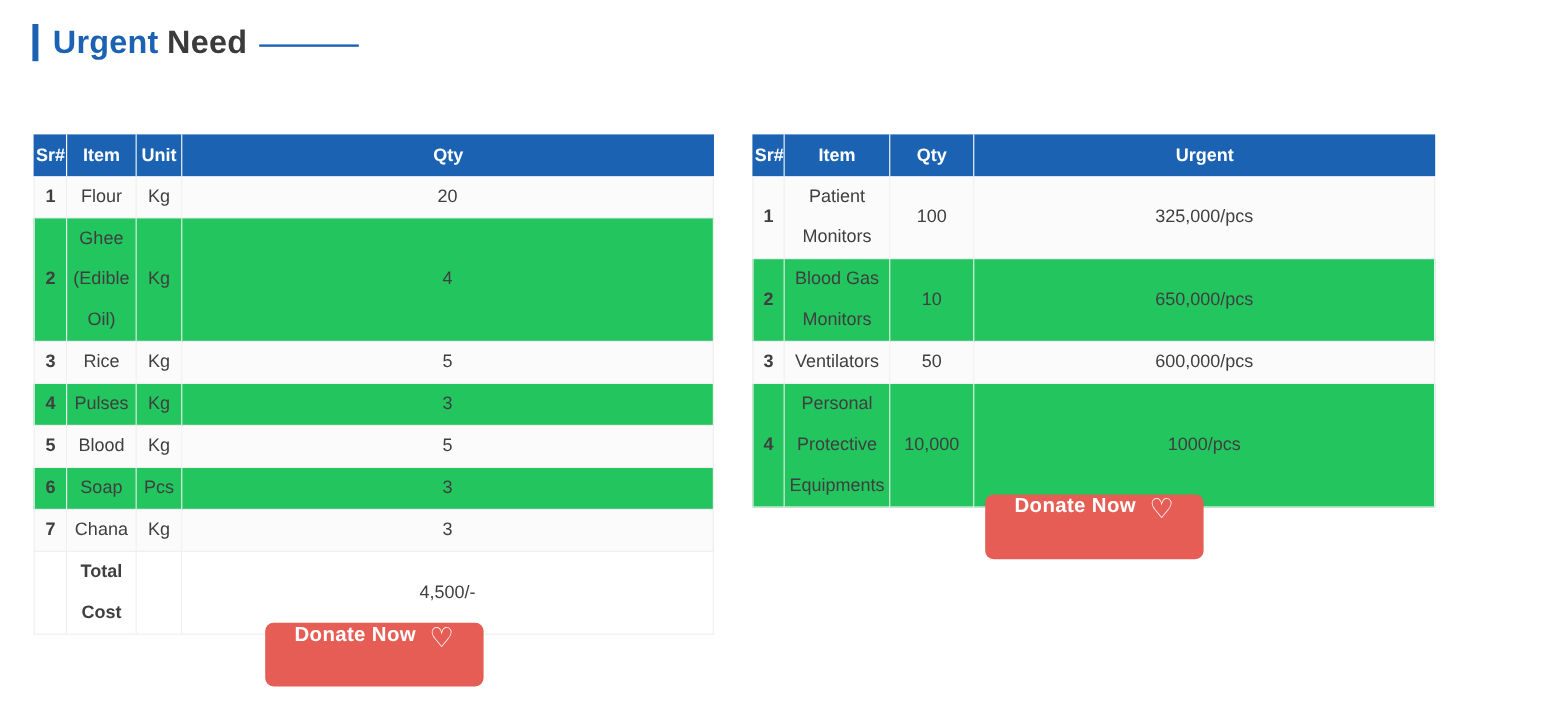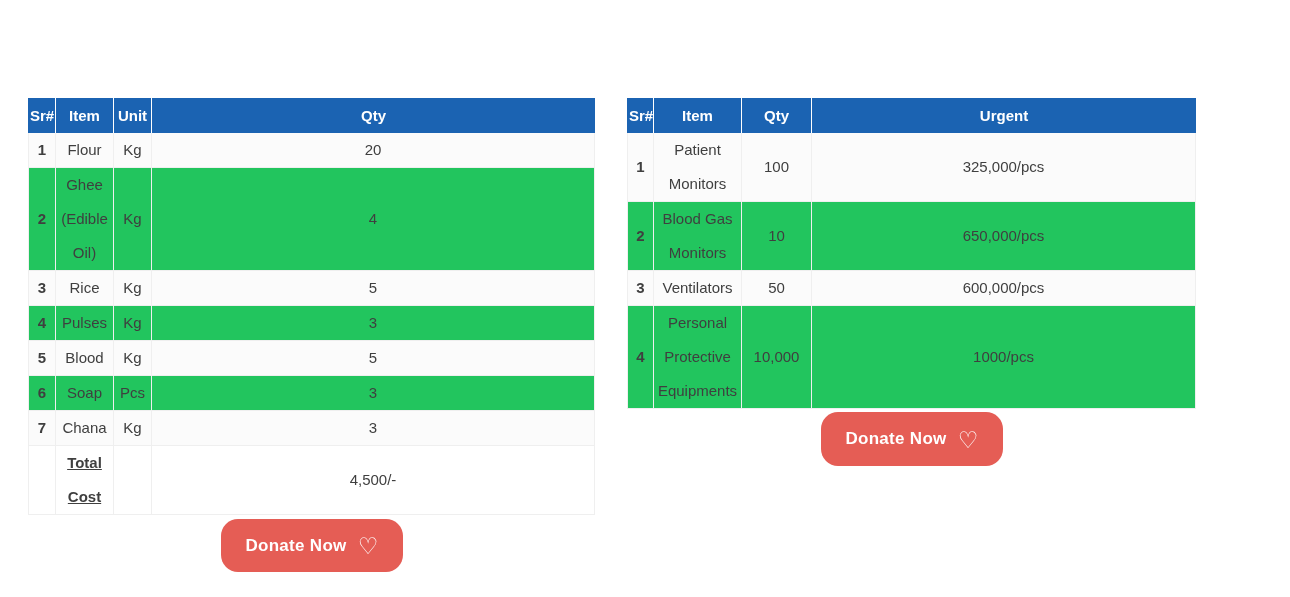"Urgent Need" div.section-title { html: none -> <div> <span></span> <h2><span>Urgent</span><span>Need</span></h2> <span></span> </div> }
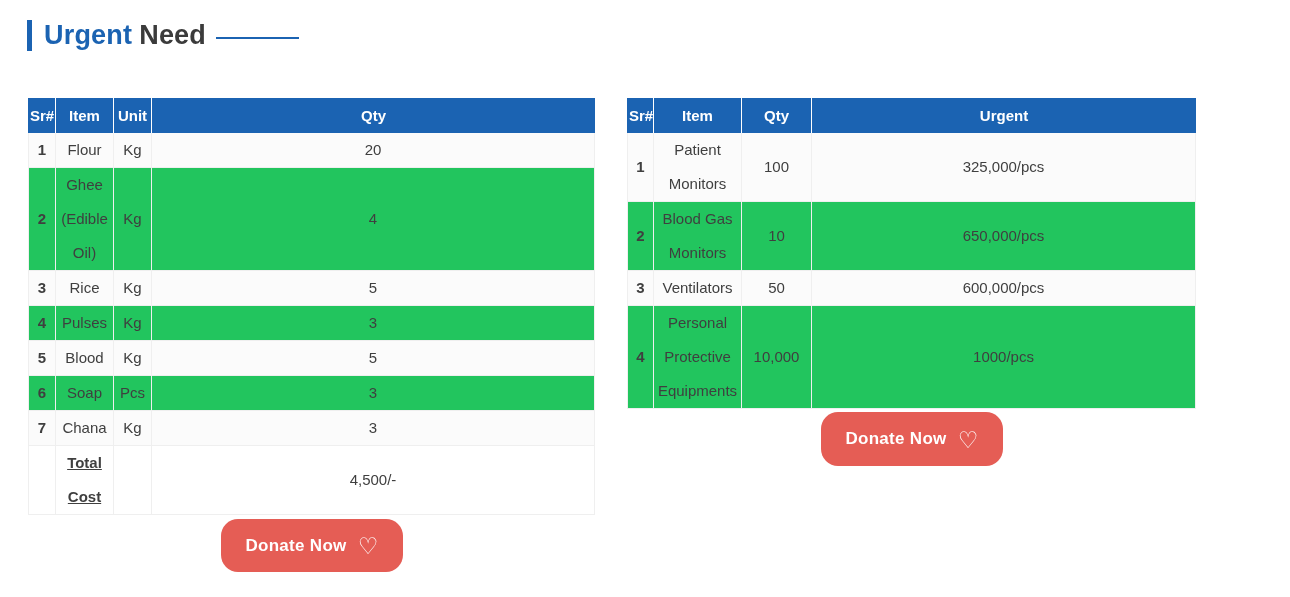"Sr#" .need-table { top: 98px -> 112px }
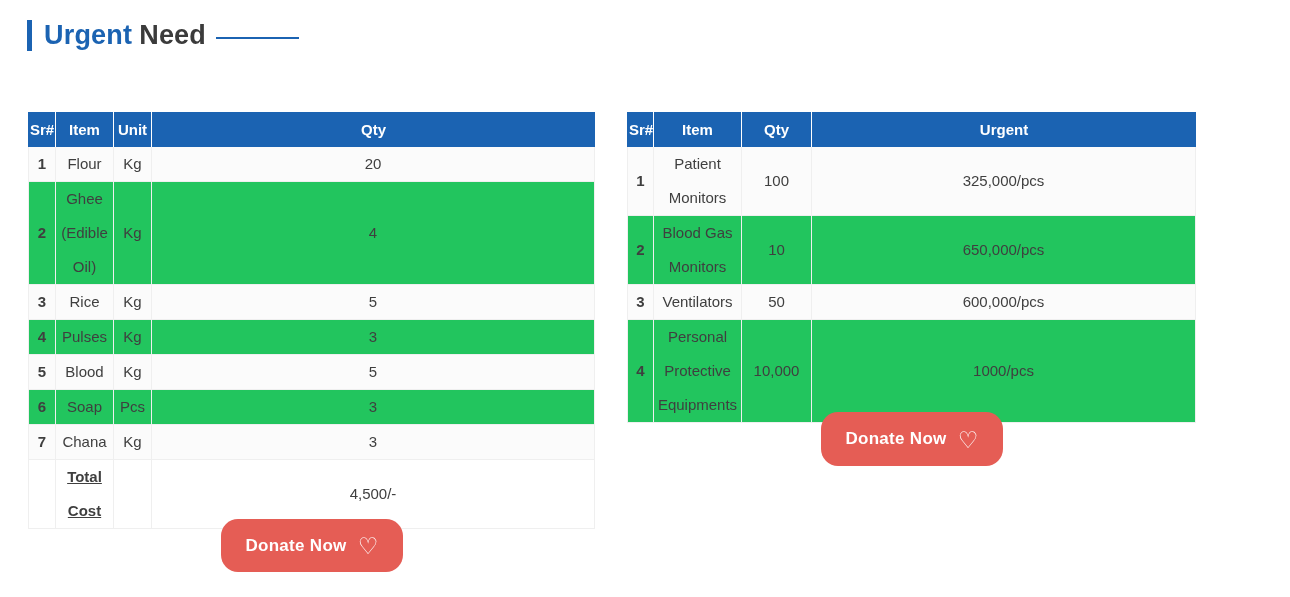"Donate Now" .donate-btn { align-items: center -> none; border-radius: 17px -> 7px }
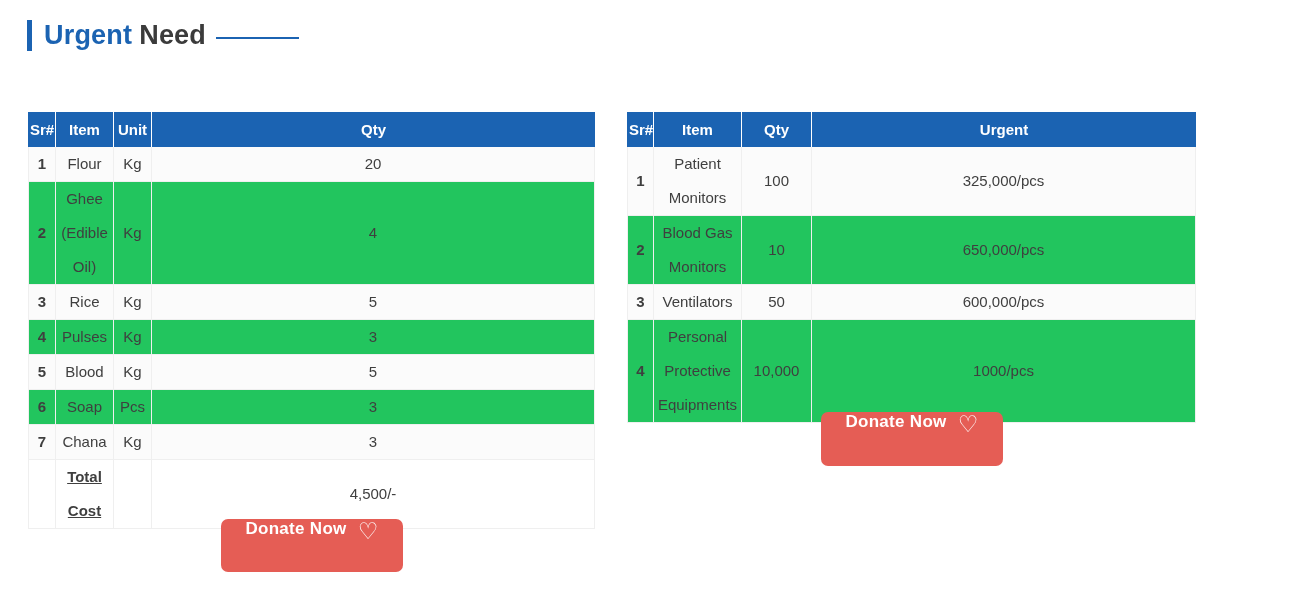"Total Cost" .need-table tfoot .total-label { text-decoration: underline -> none }
